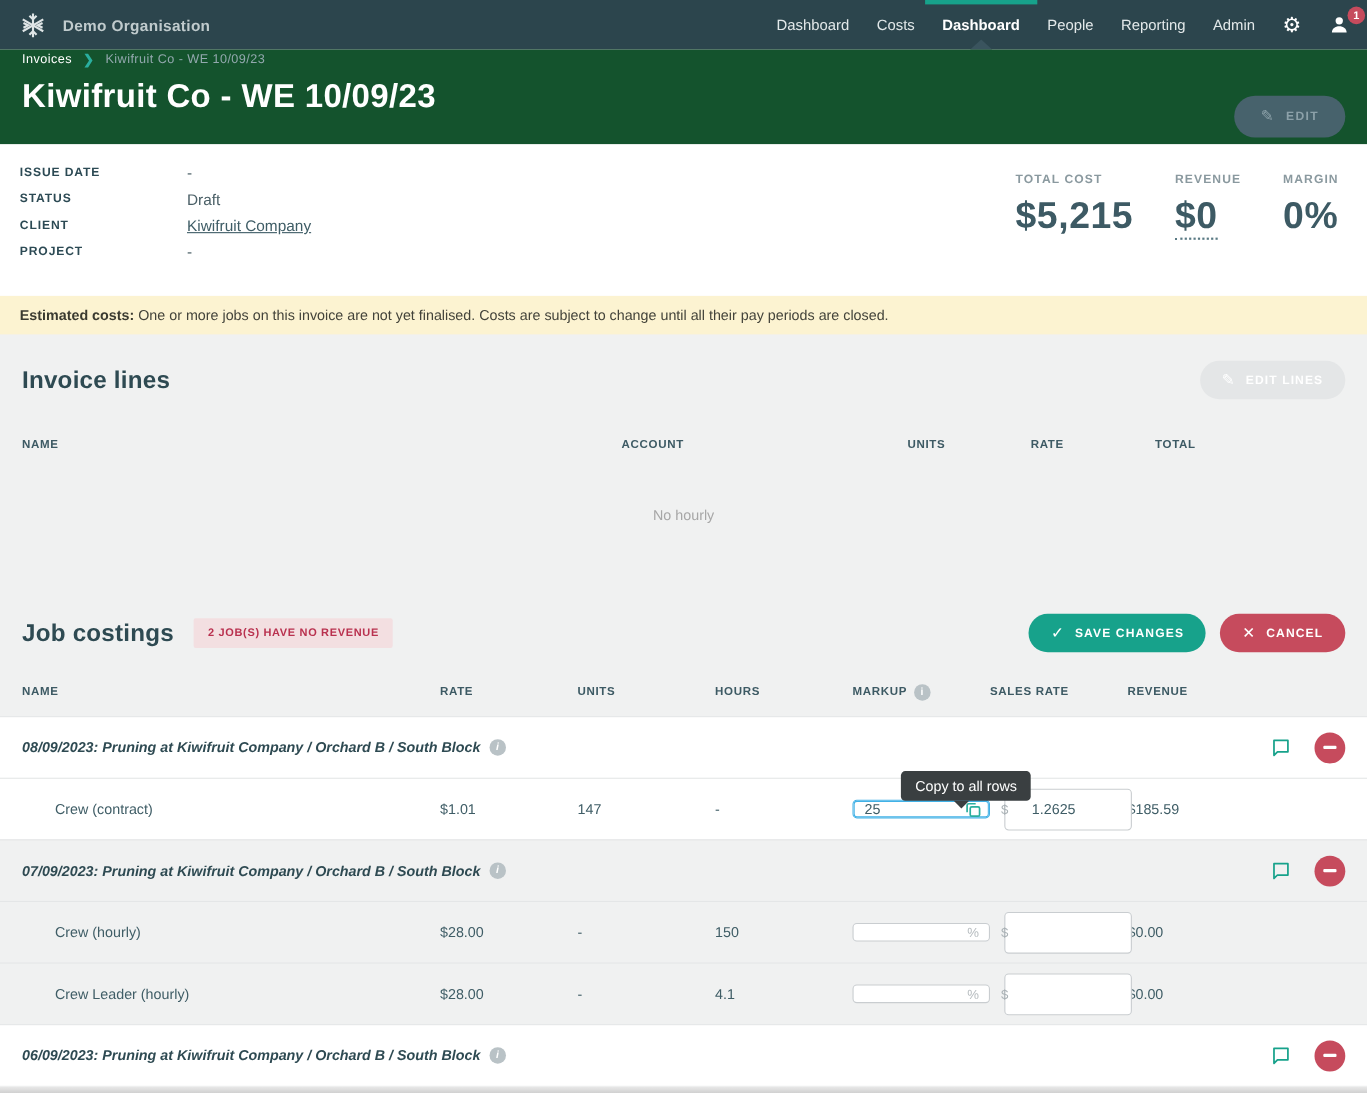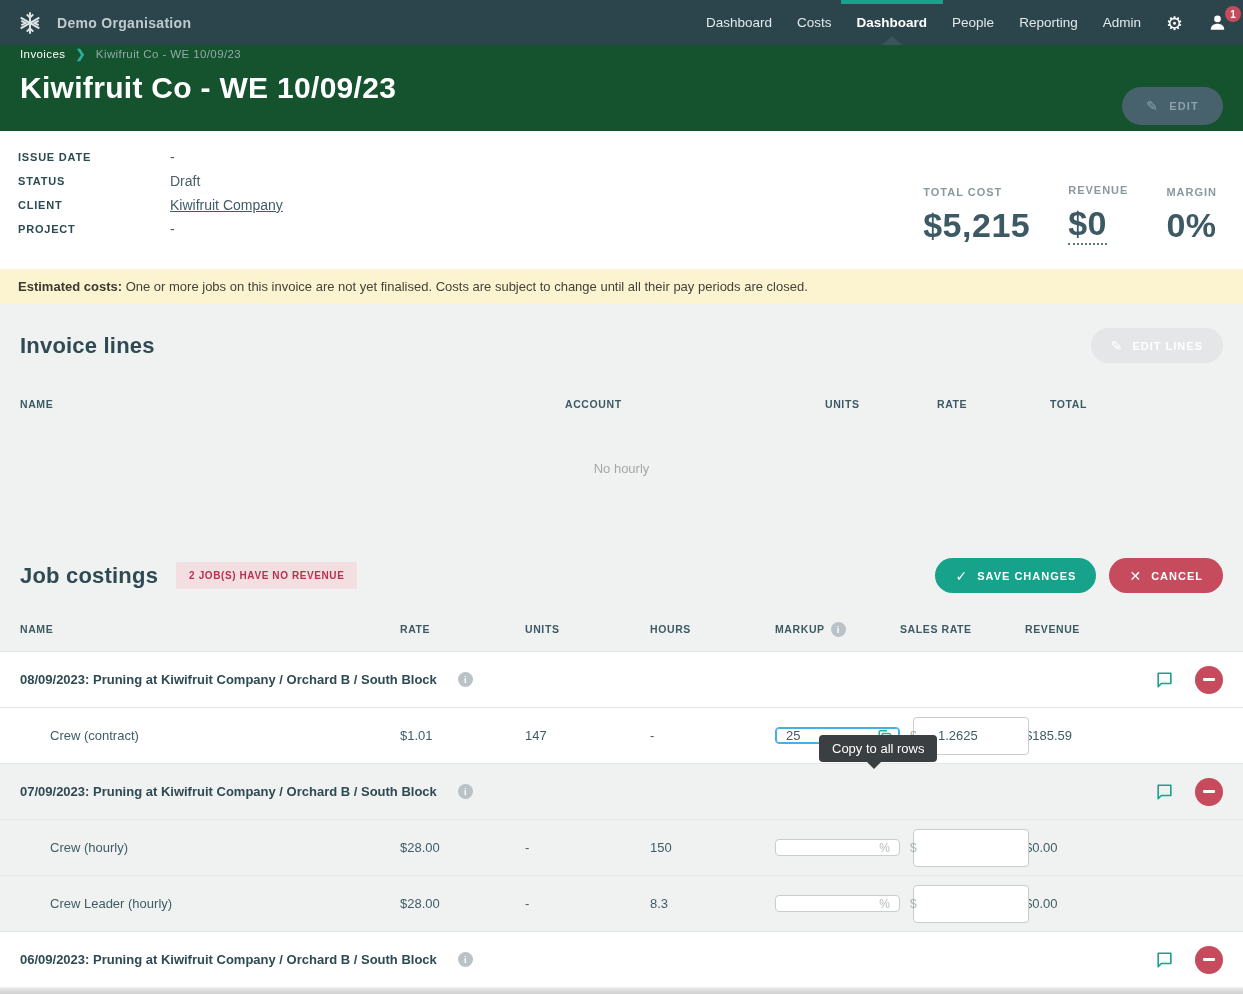"TOTAL COST" .totals { align-items: flex-end -> none }
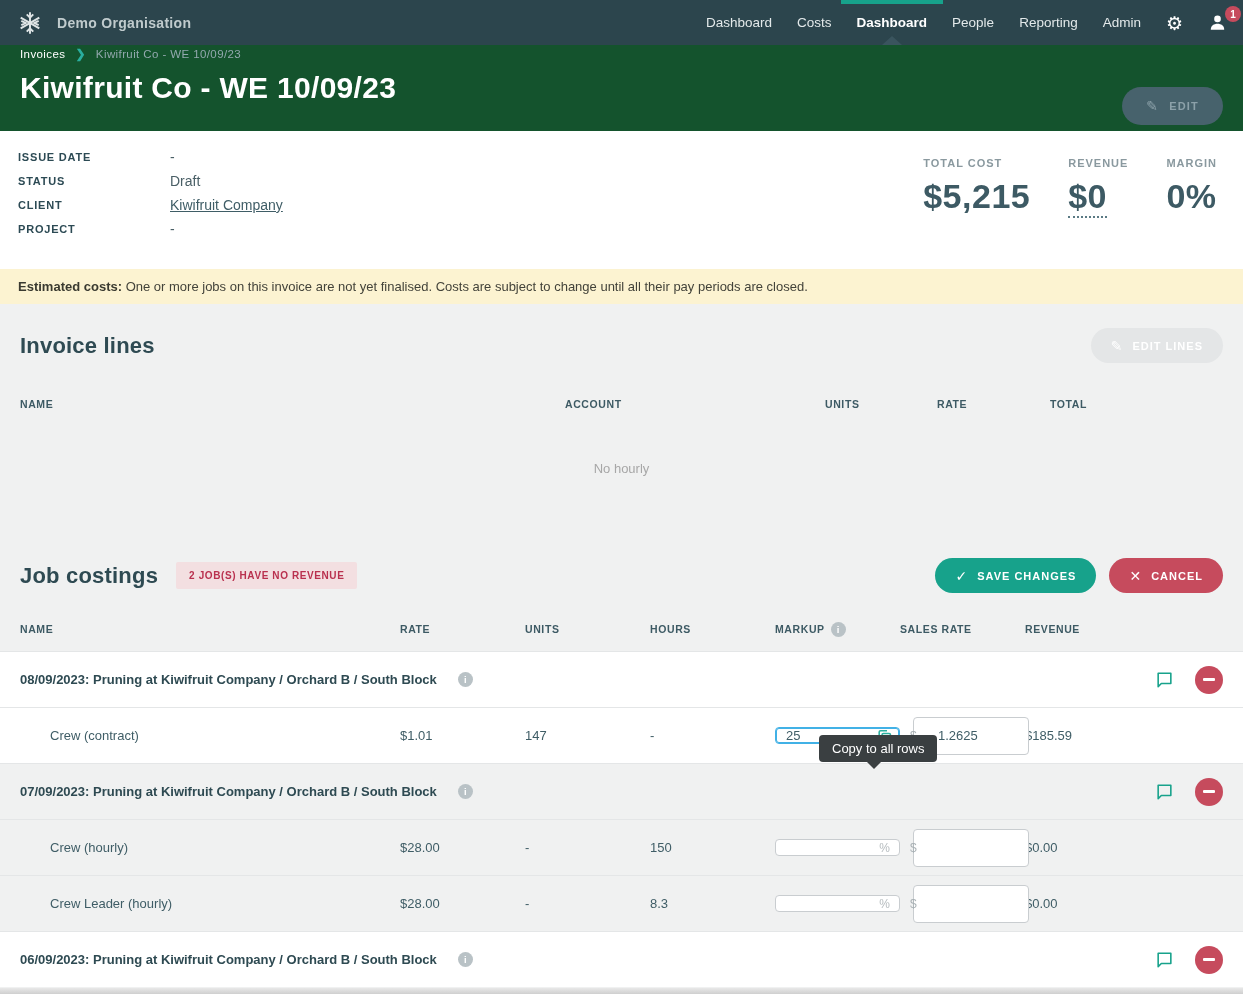"08/09/2023: Pruning at Kiwifruit Company" .jrow.group-row .gtitle { font-style: none -> italic; gap: 21px -> 8px }
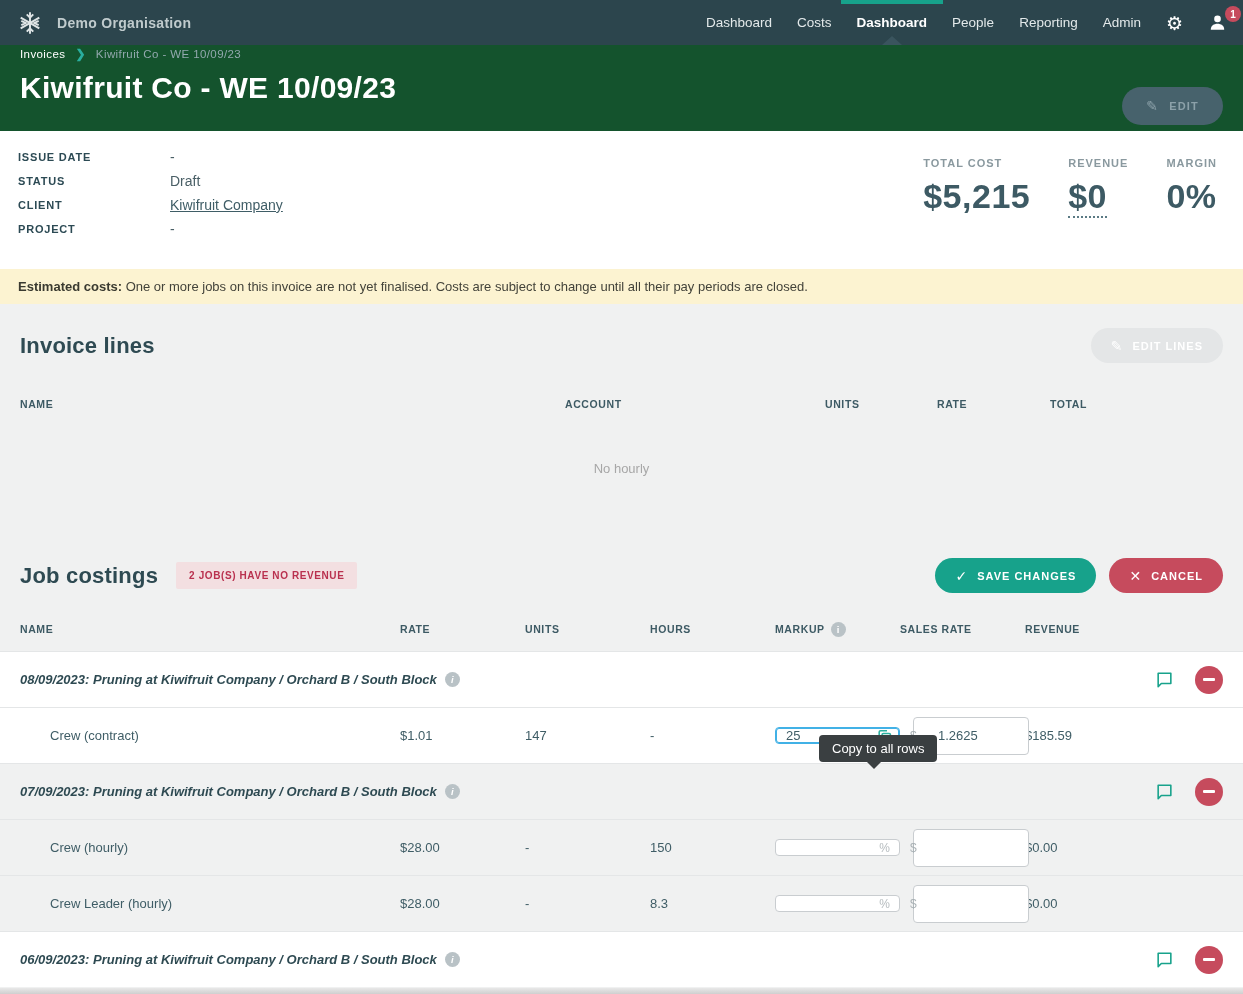"Copy to all rows" .tooltip { margin-top: 34px -> none }
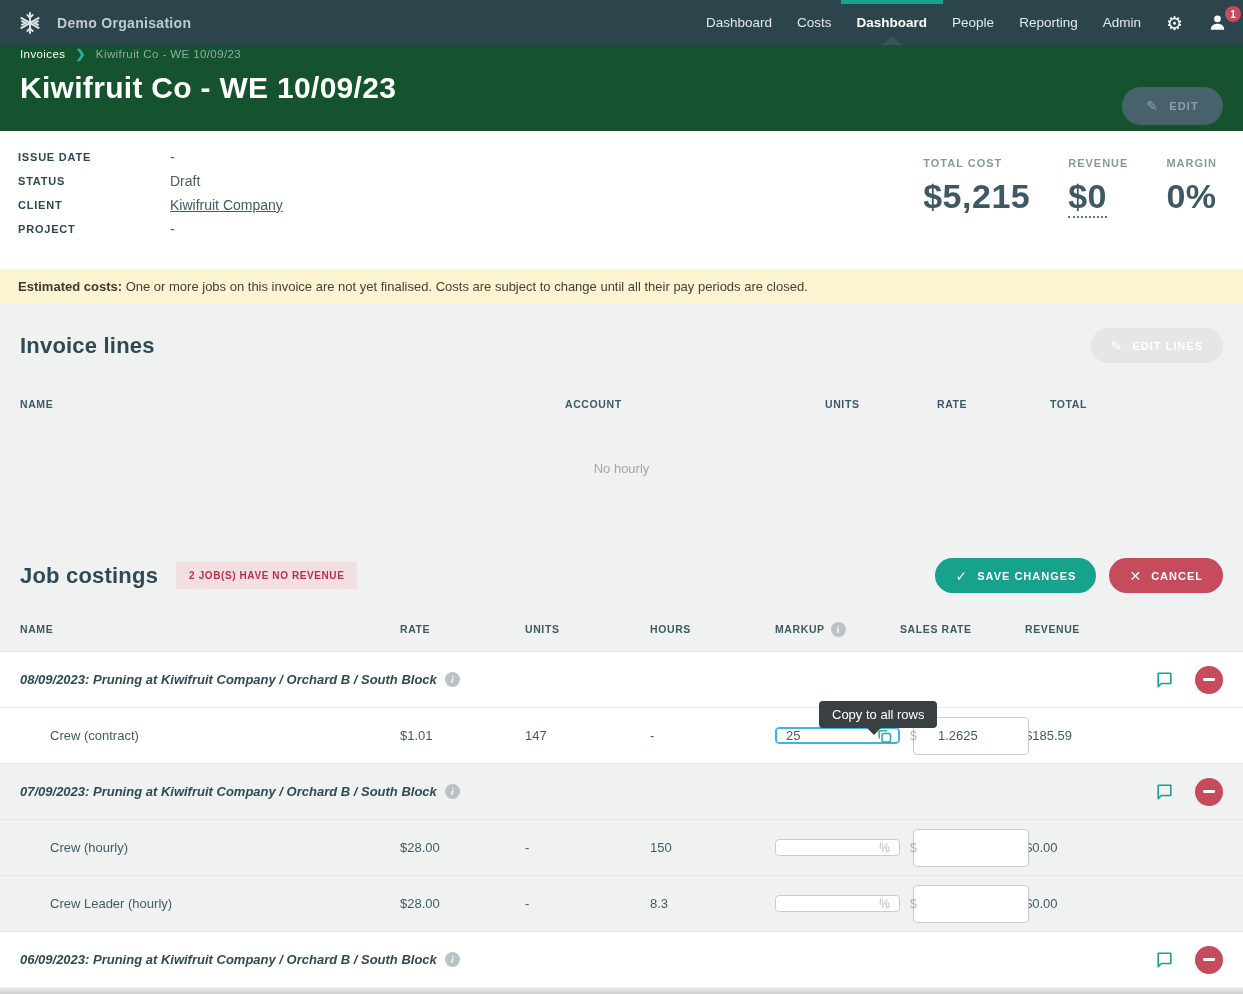"8.3" span.cellnum { text: 8.3 -> 4.1 }
